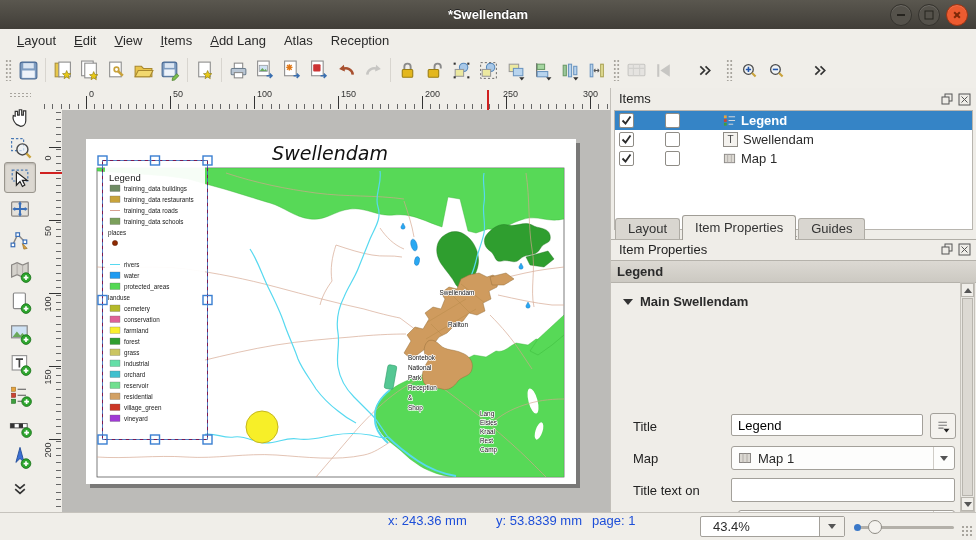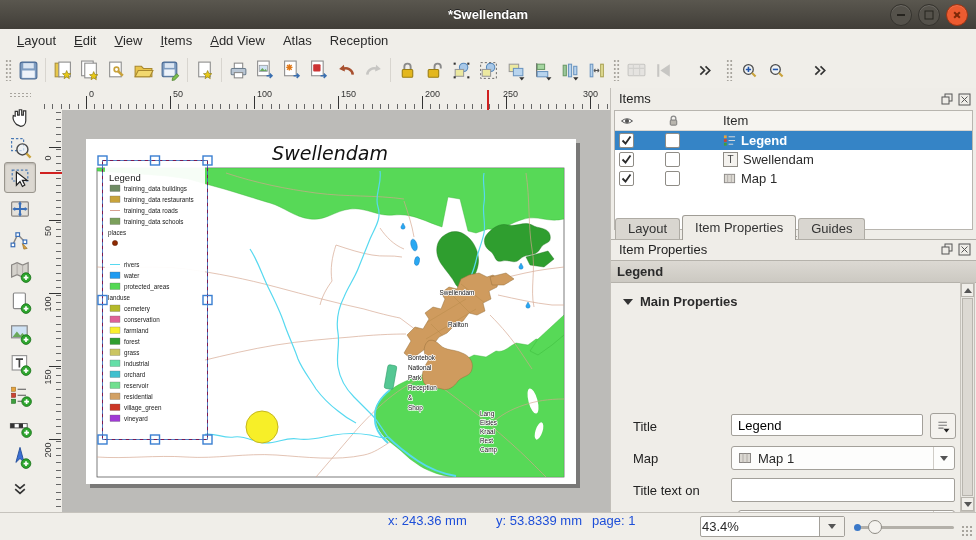"Add View" span.mitem { text: View -> Lang }
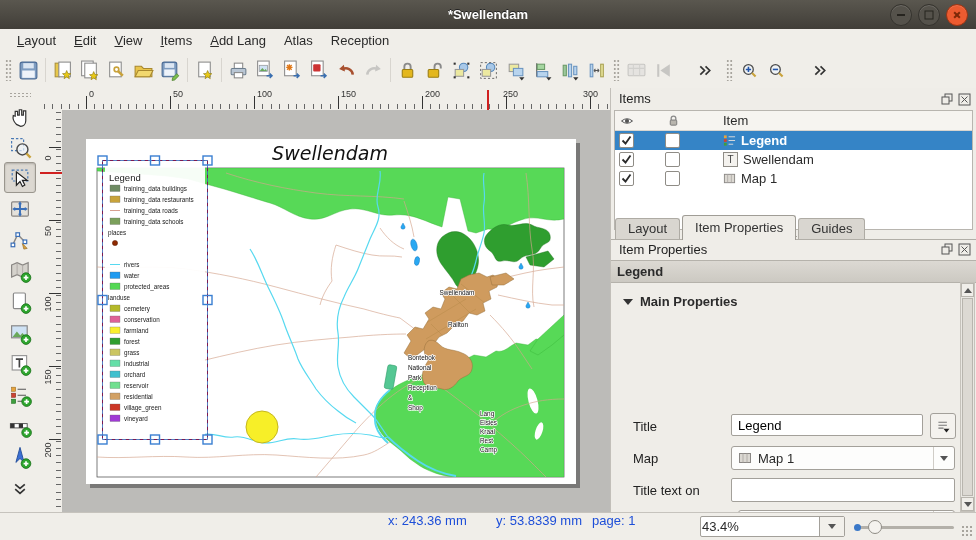"Item" div.ithead { html: <div> <svg> <path></path> <circle></circle> </svg> <svg> <path></path> <rect></rect> </svg> <span>Item</span> </div> -> none }
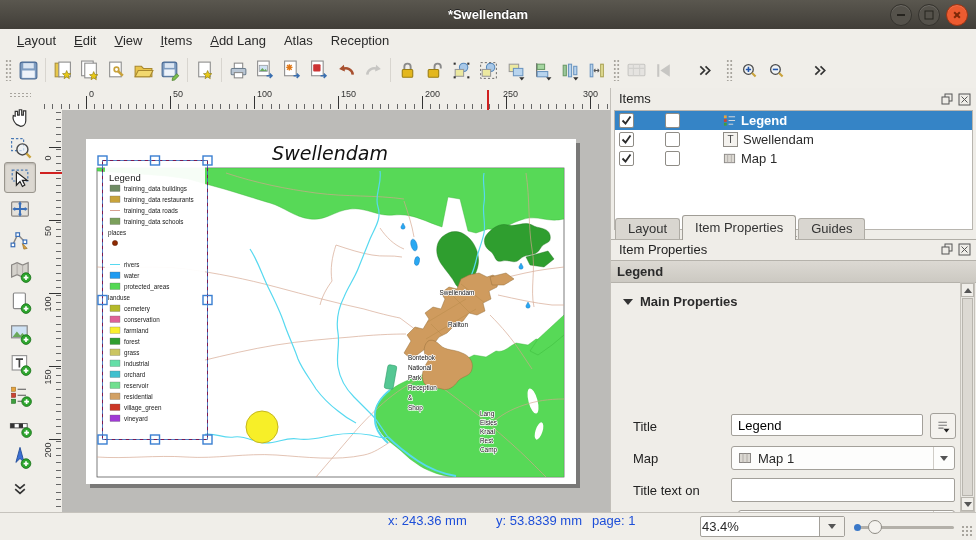"Main Properties" span { text: Properties -> Swellendam }
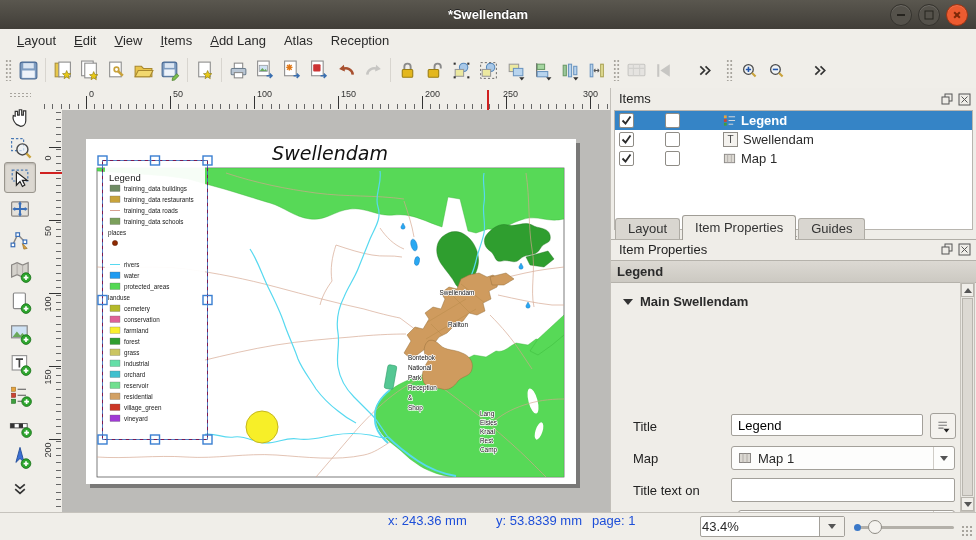"43.4%" .zcombo .zt { padding-left: 1px -> 12px }
